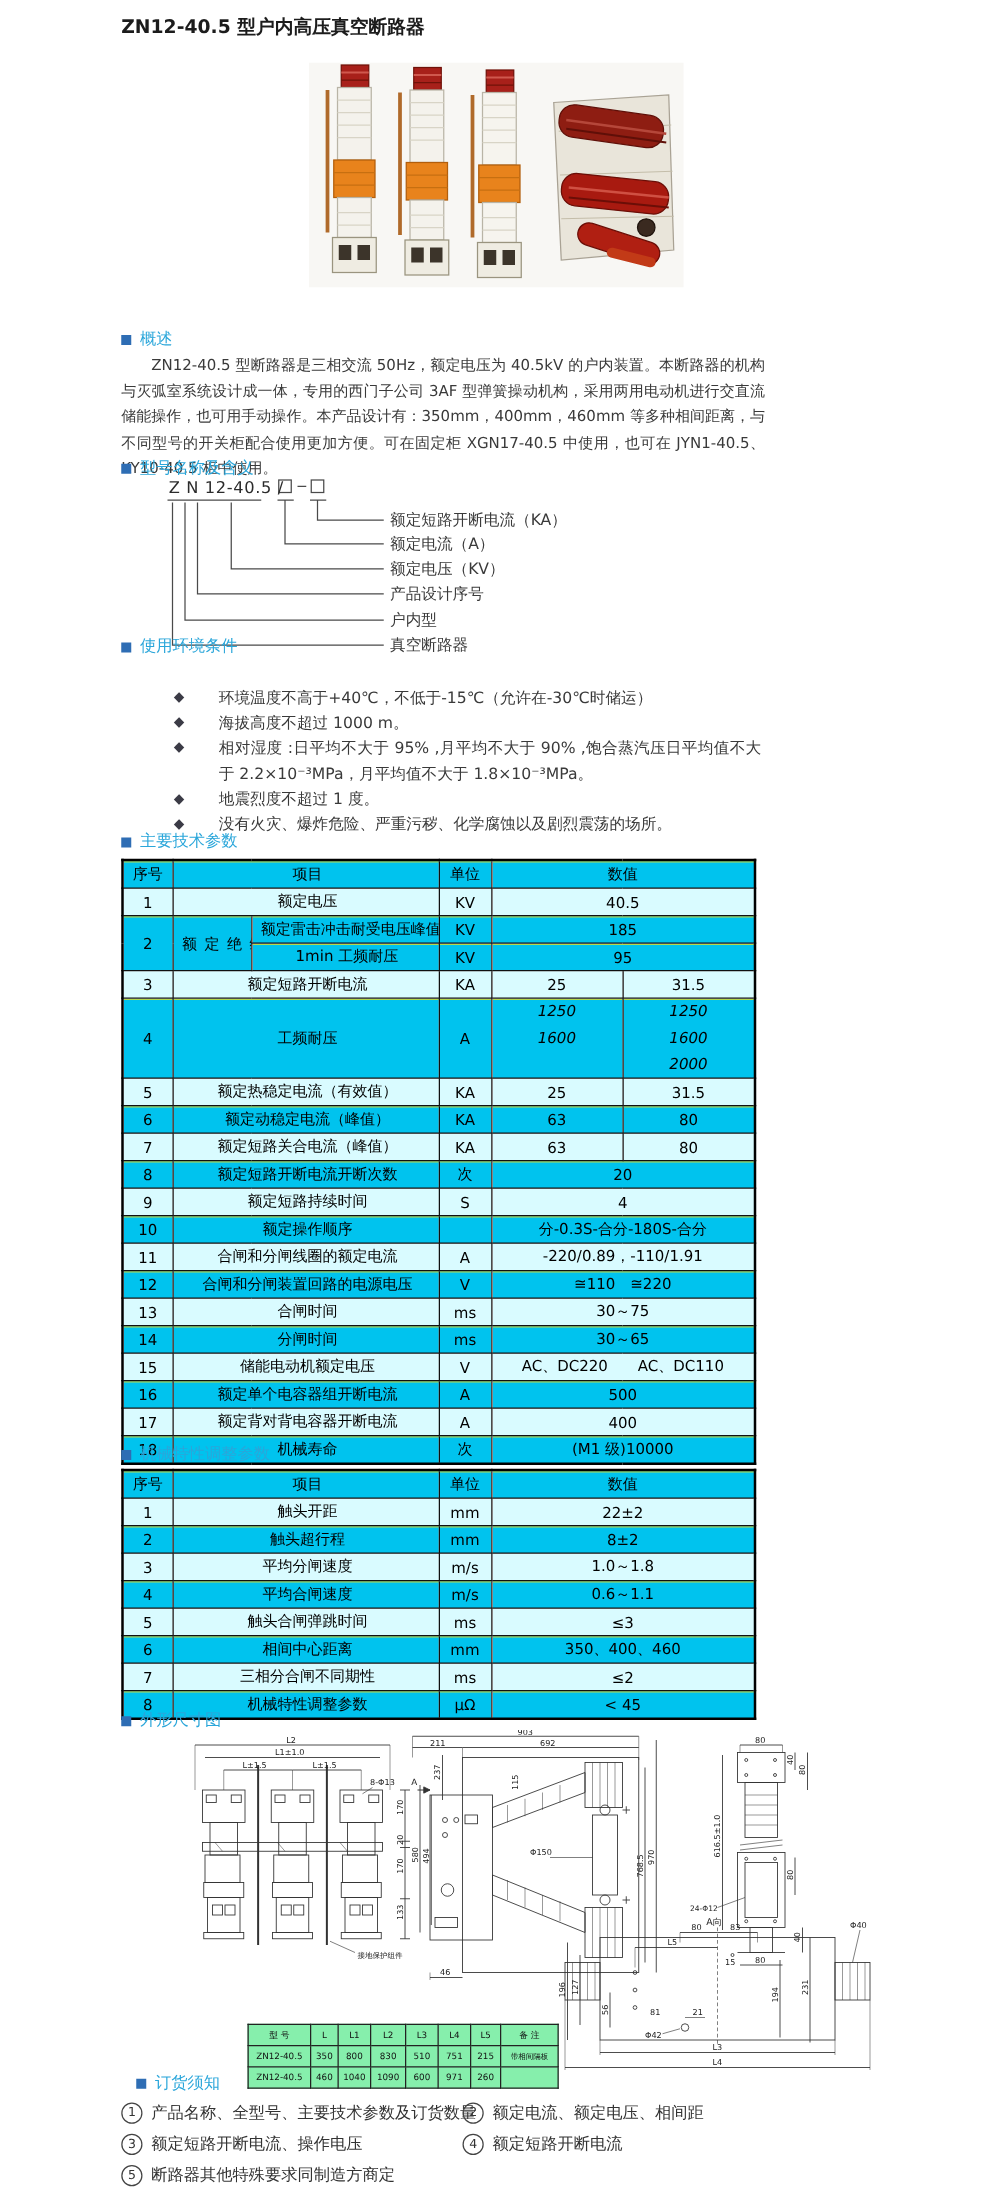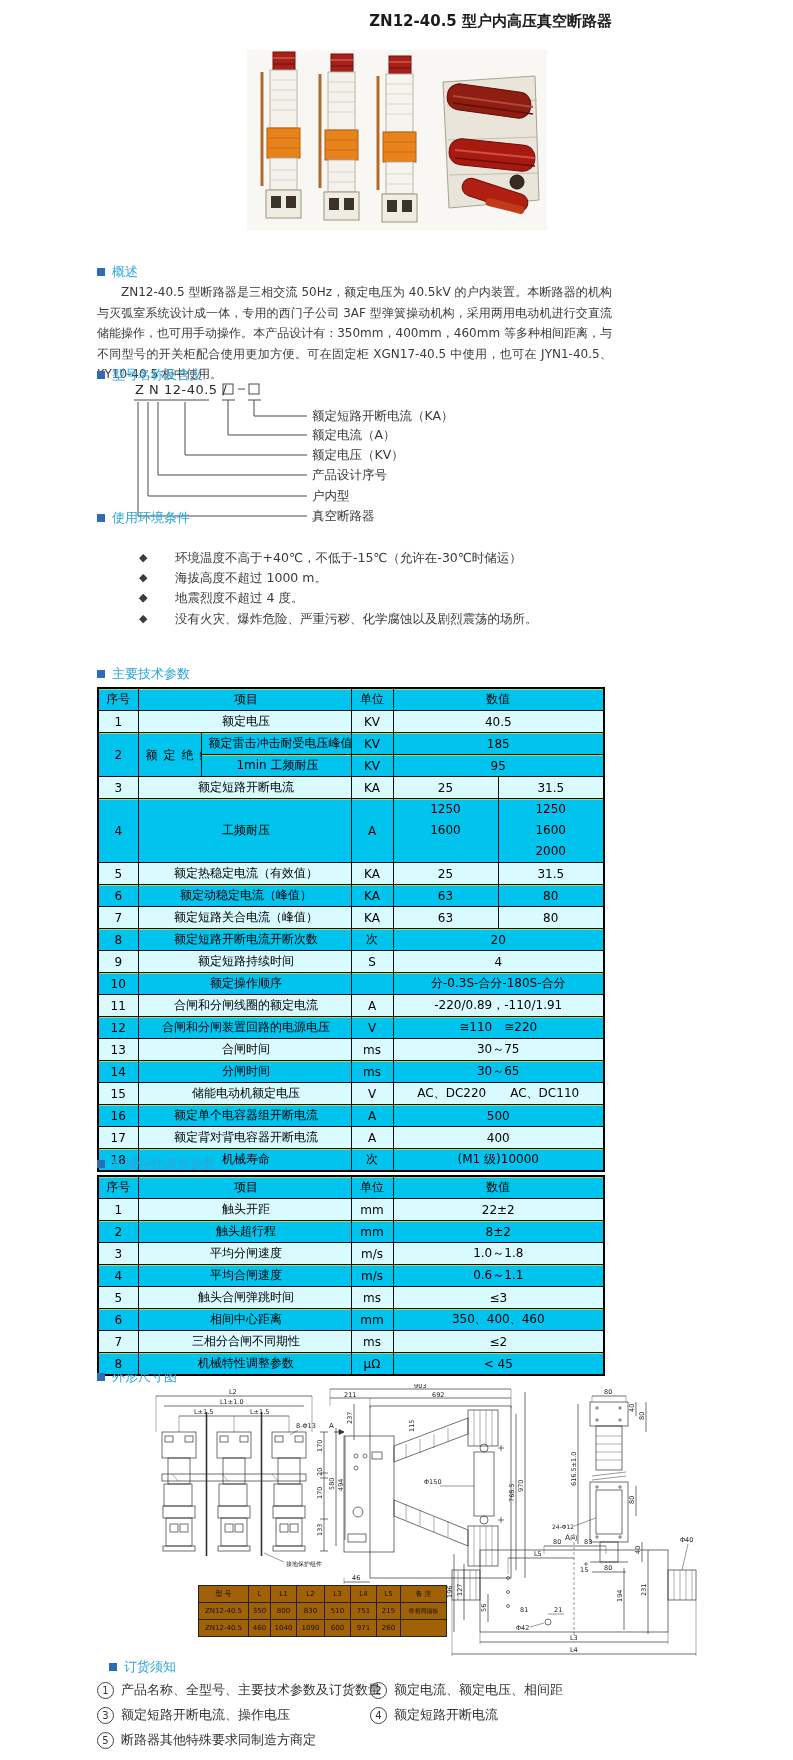"ZN12-40.5 型户内高压真空断路器" .title { text-align: right -> left }
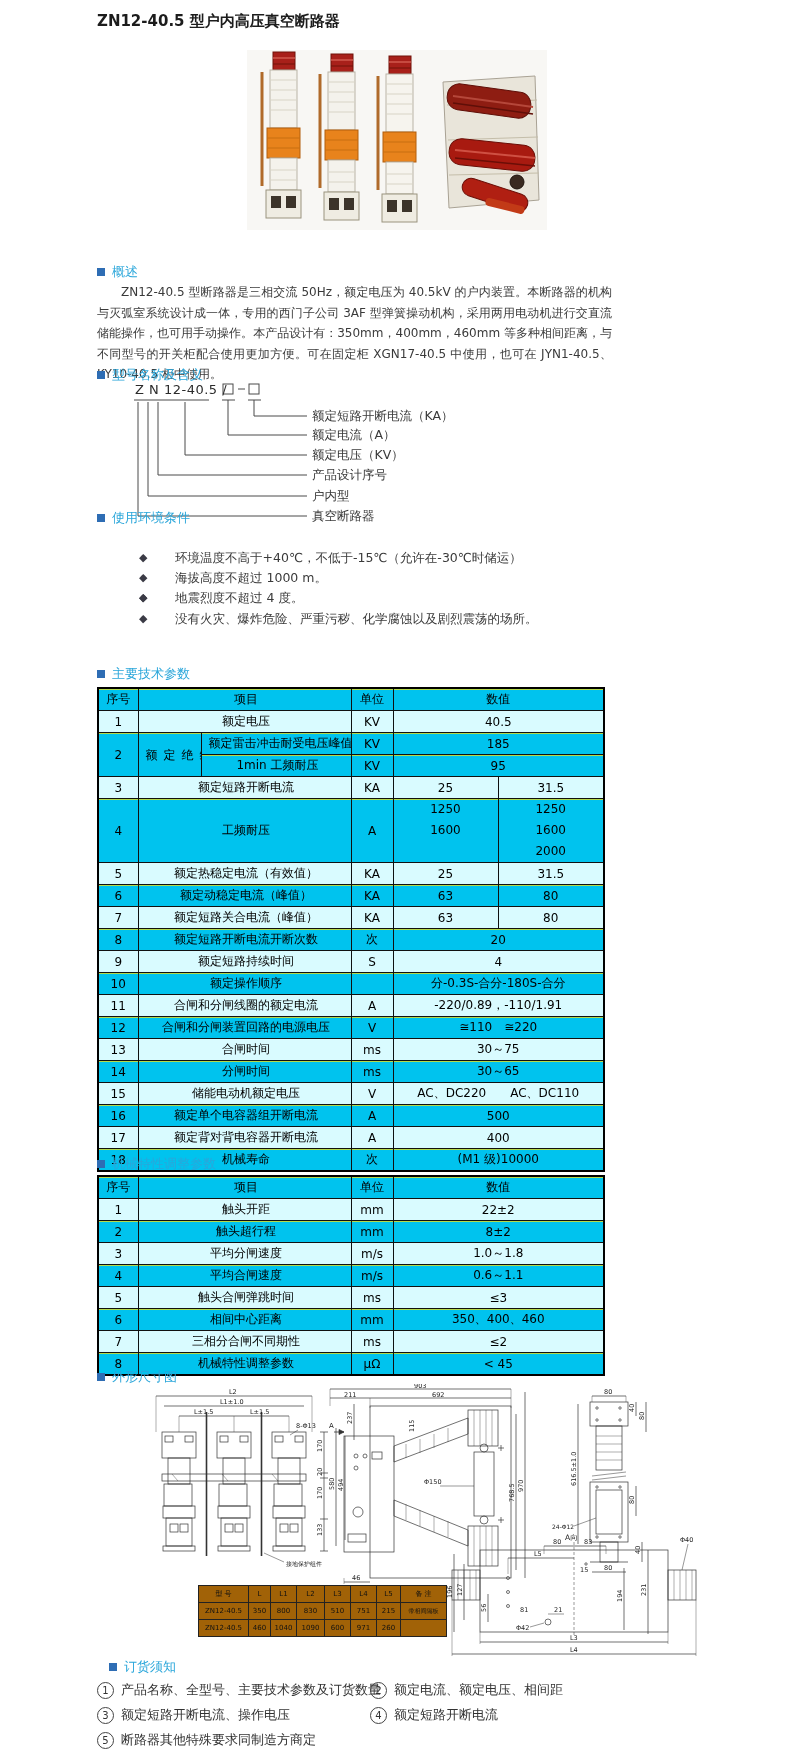"相对湿度 :日平均不大于 95% ,月平均不大于 90%" span { html: none -> <span>相对湿度 :日平均不大于 95% ,月平均不大于 90% ,饱合蒸汽压日平均值不大于 2.2×10⁻³MPa，月平均值不大于 1.8×10⁻³MPa。</span> }
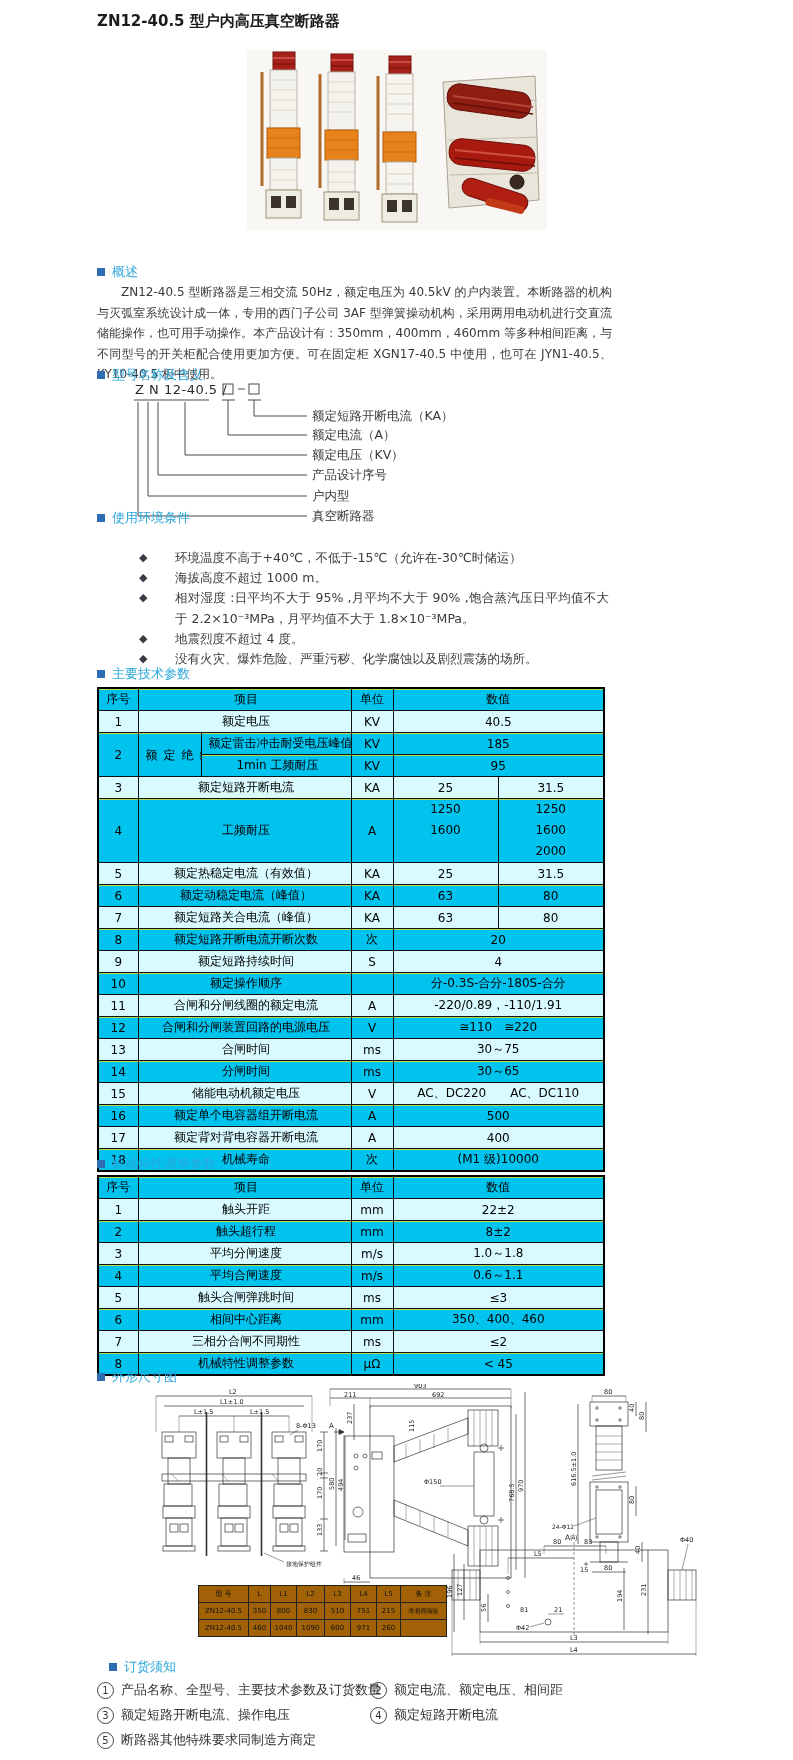"地震烈度不超过 4 度。" span { text: 4 -> 1 }
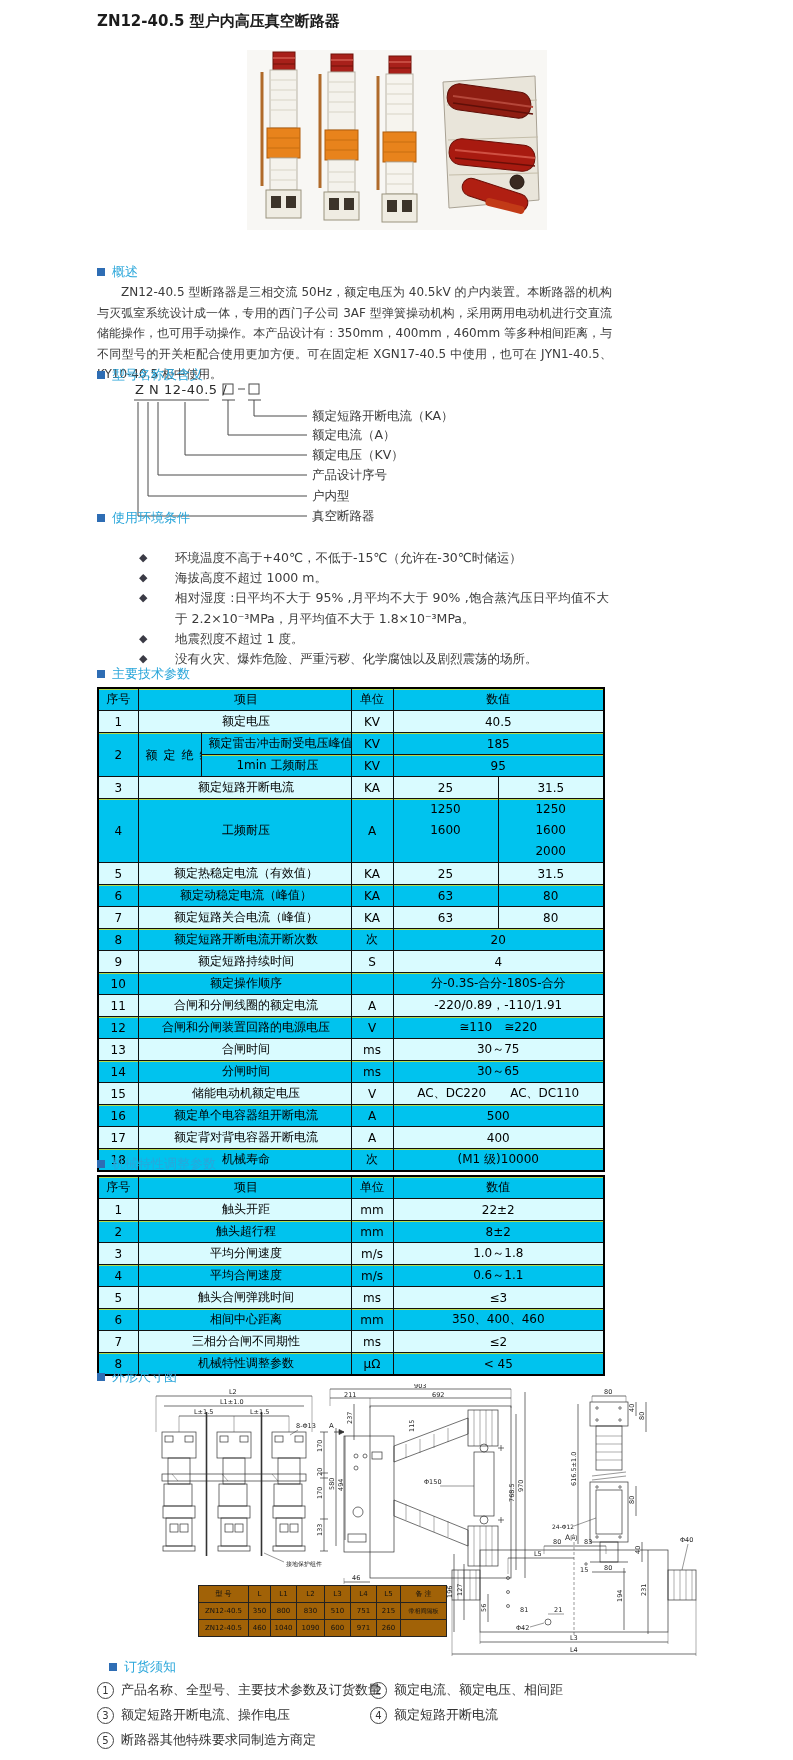"1250" .vline { font-style: none -> italic }
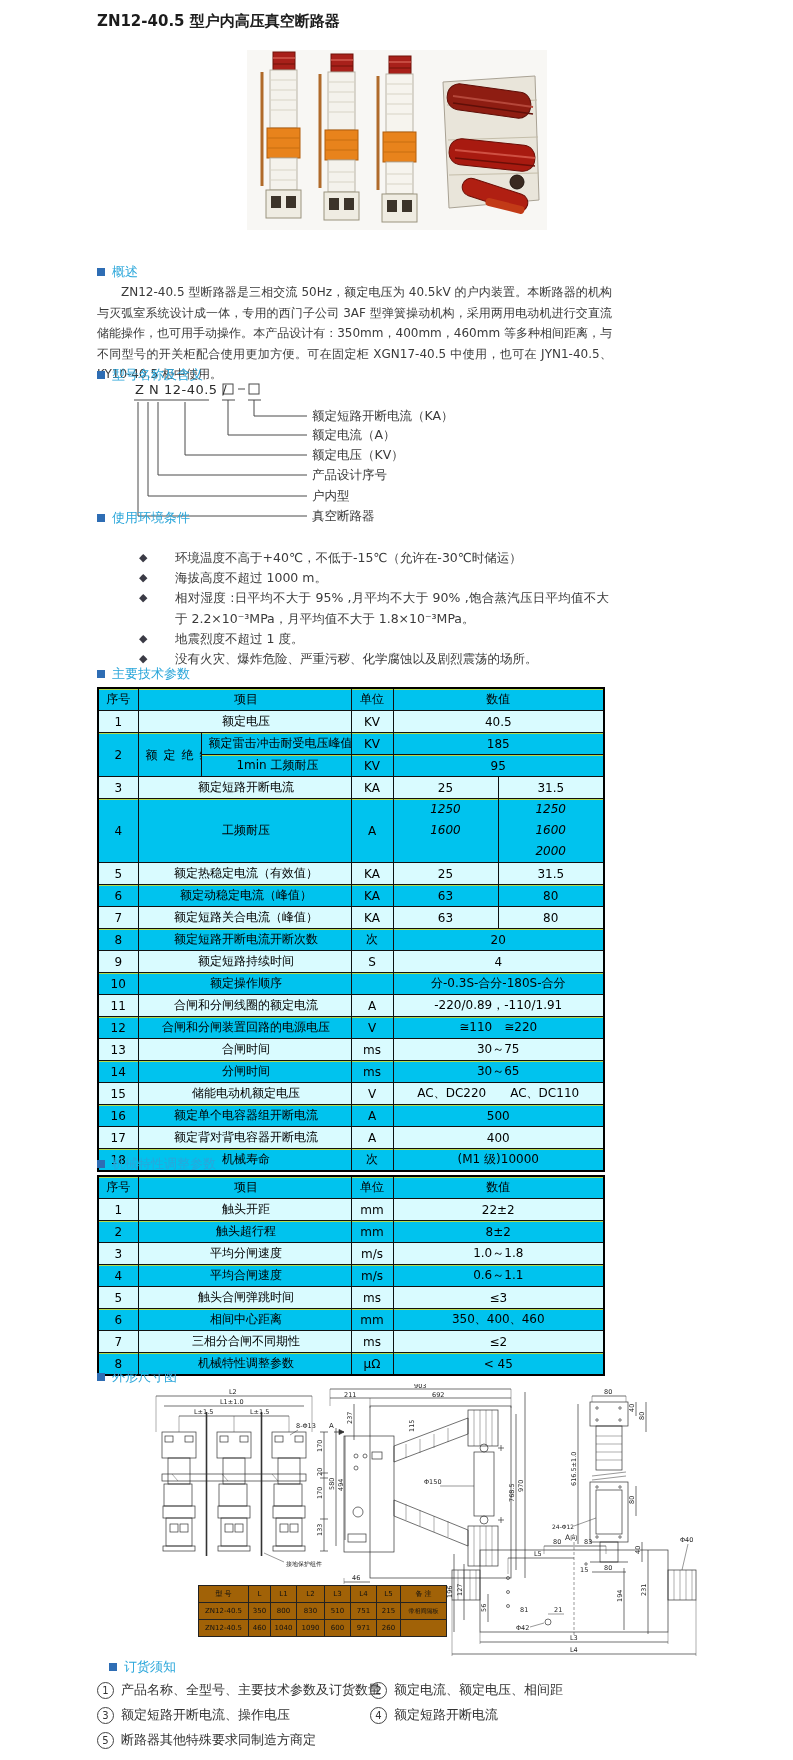"型 号" table.mini { background: #a16207 -> #86efac; top: 1585px -> 1619px }
